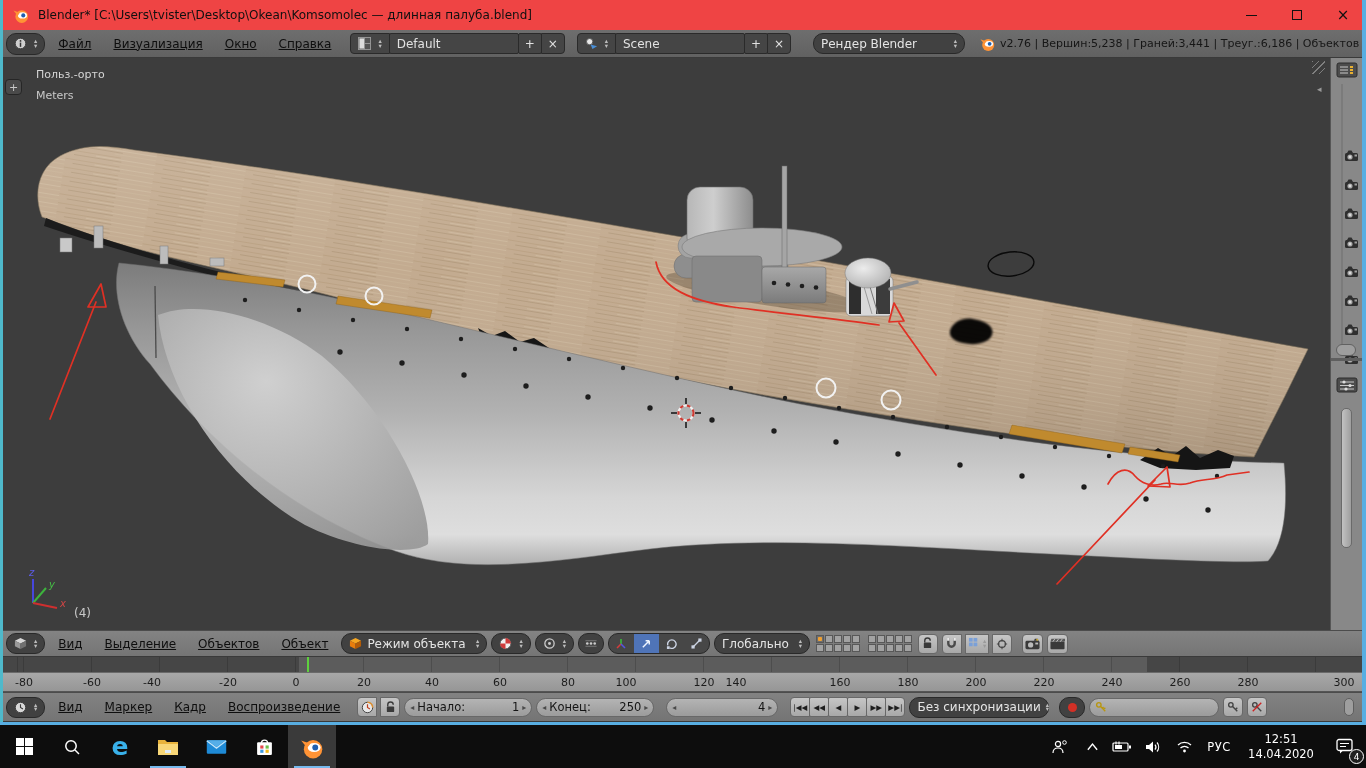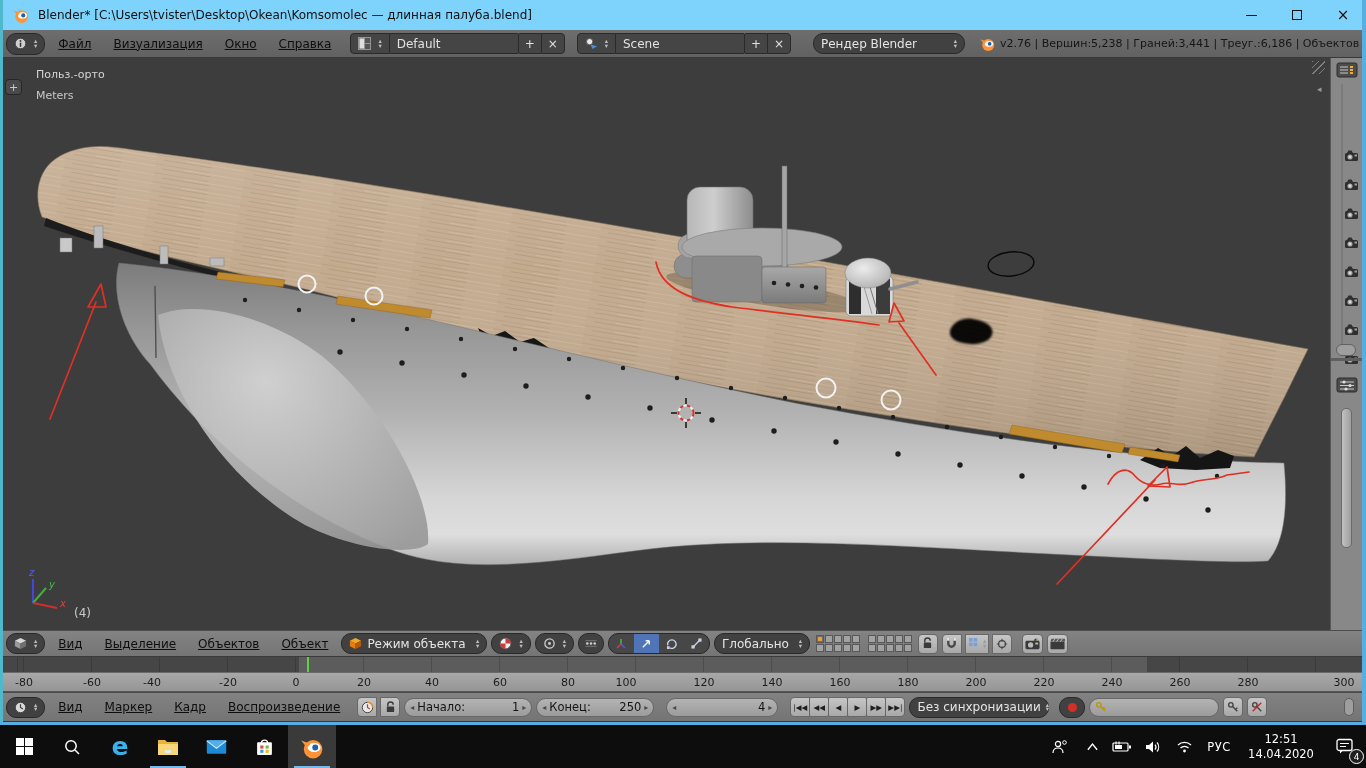"Blender*" .titlebar { background: #7dd3fc -> #ef4444 }
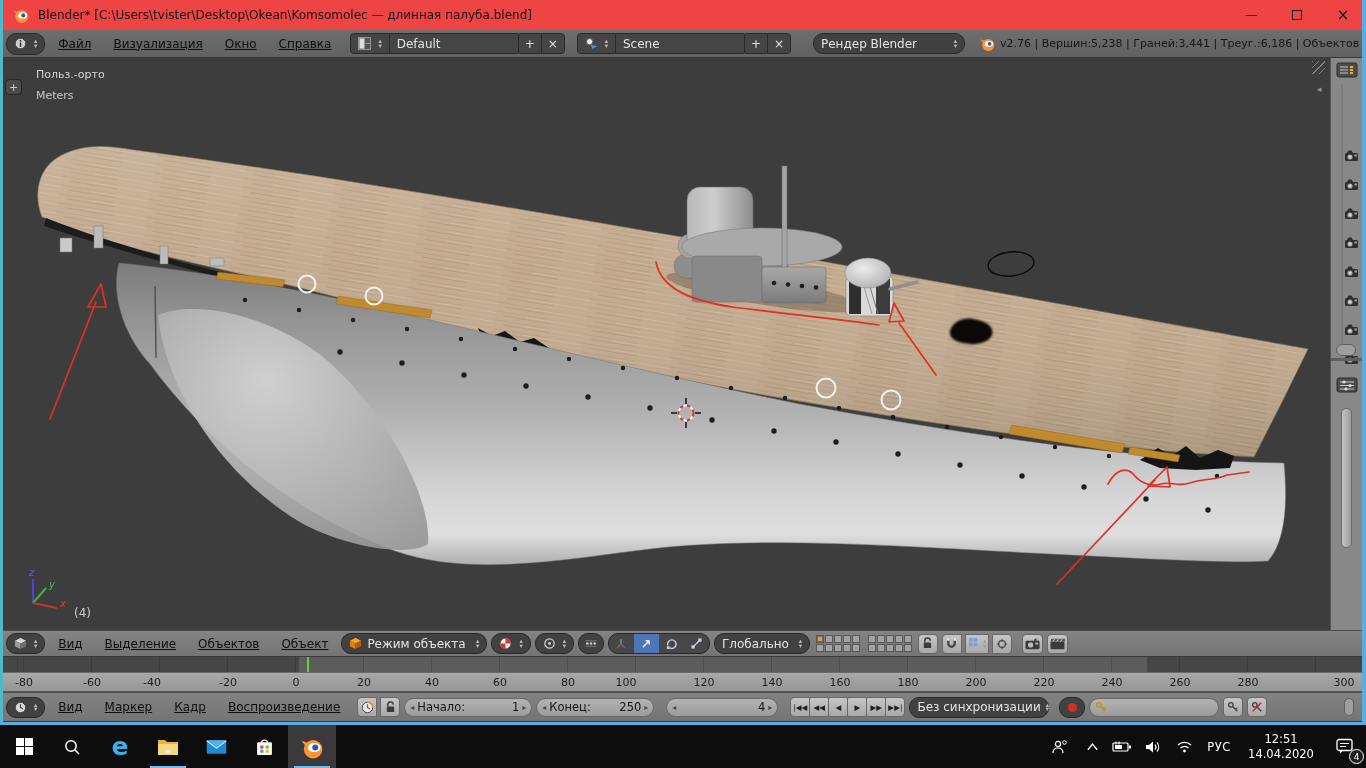"140" span.tick { left: 756px -> 720px }
